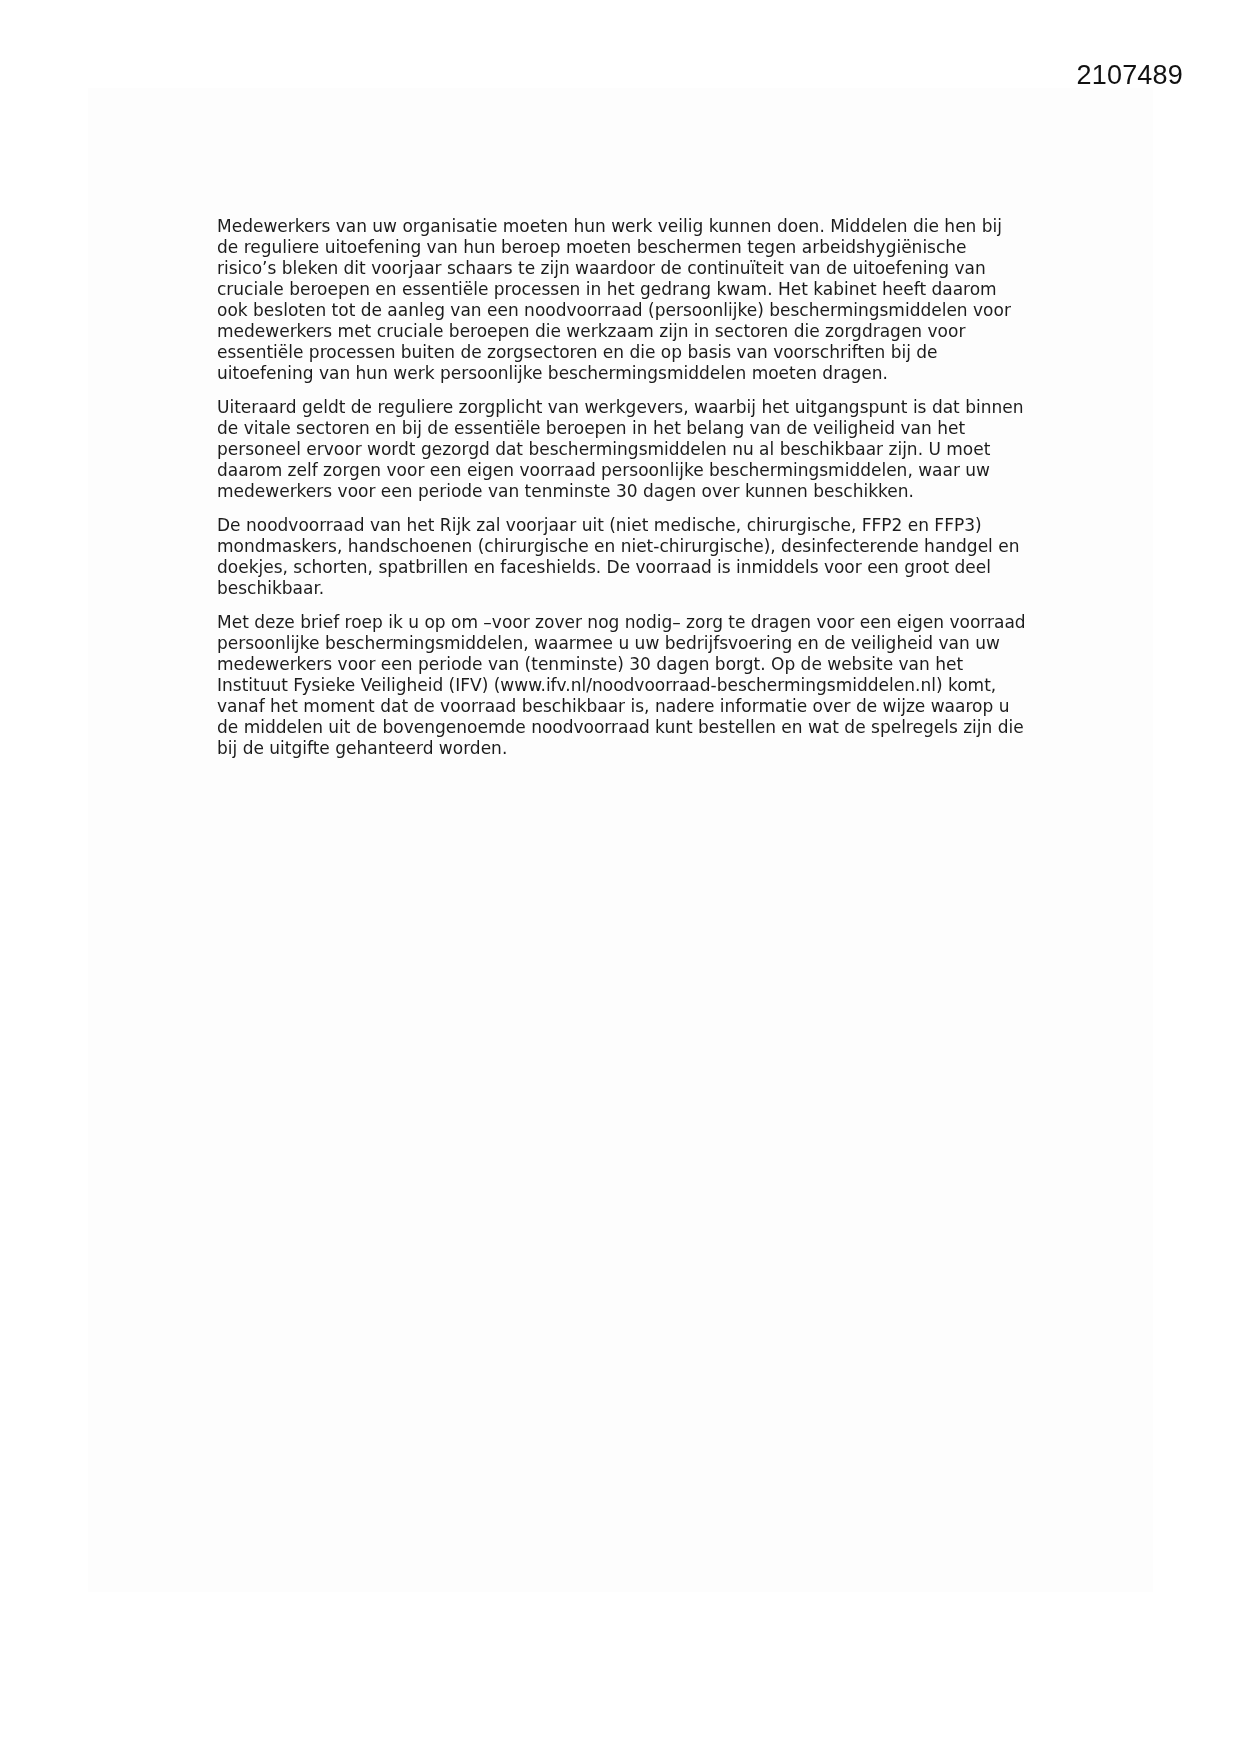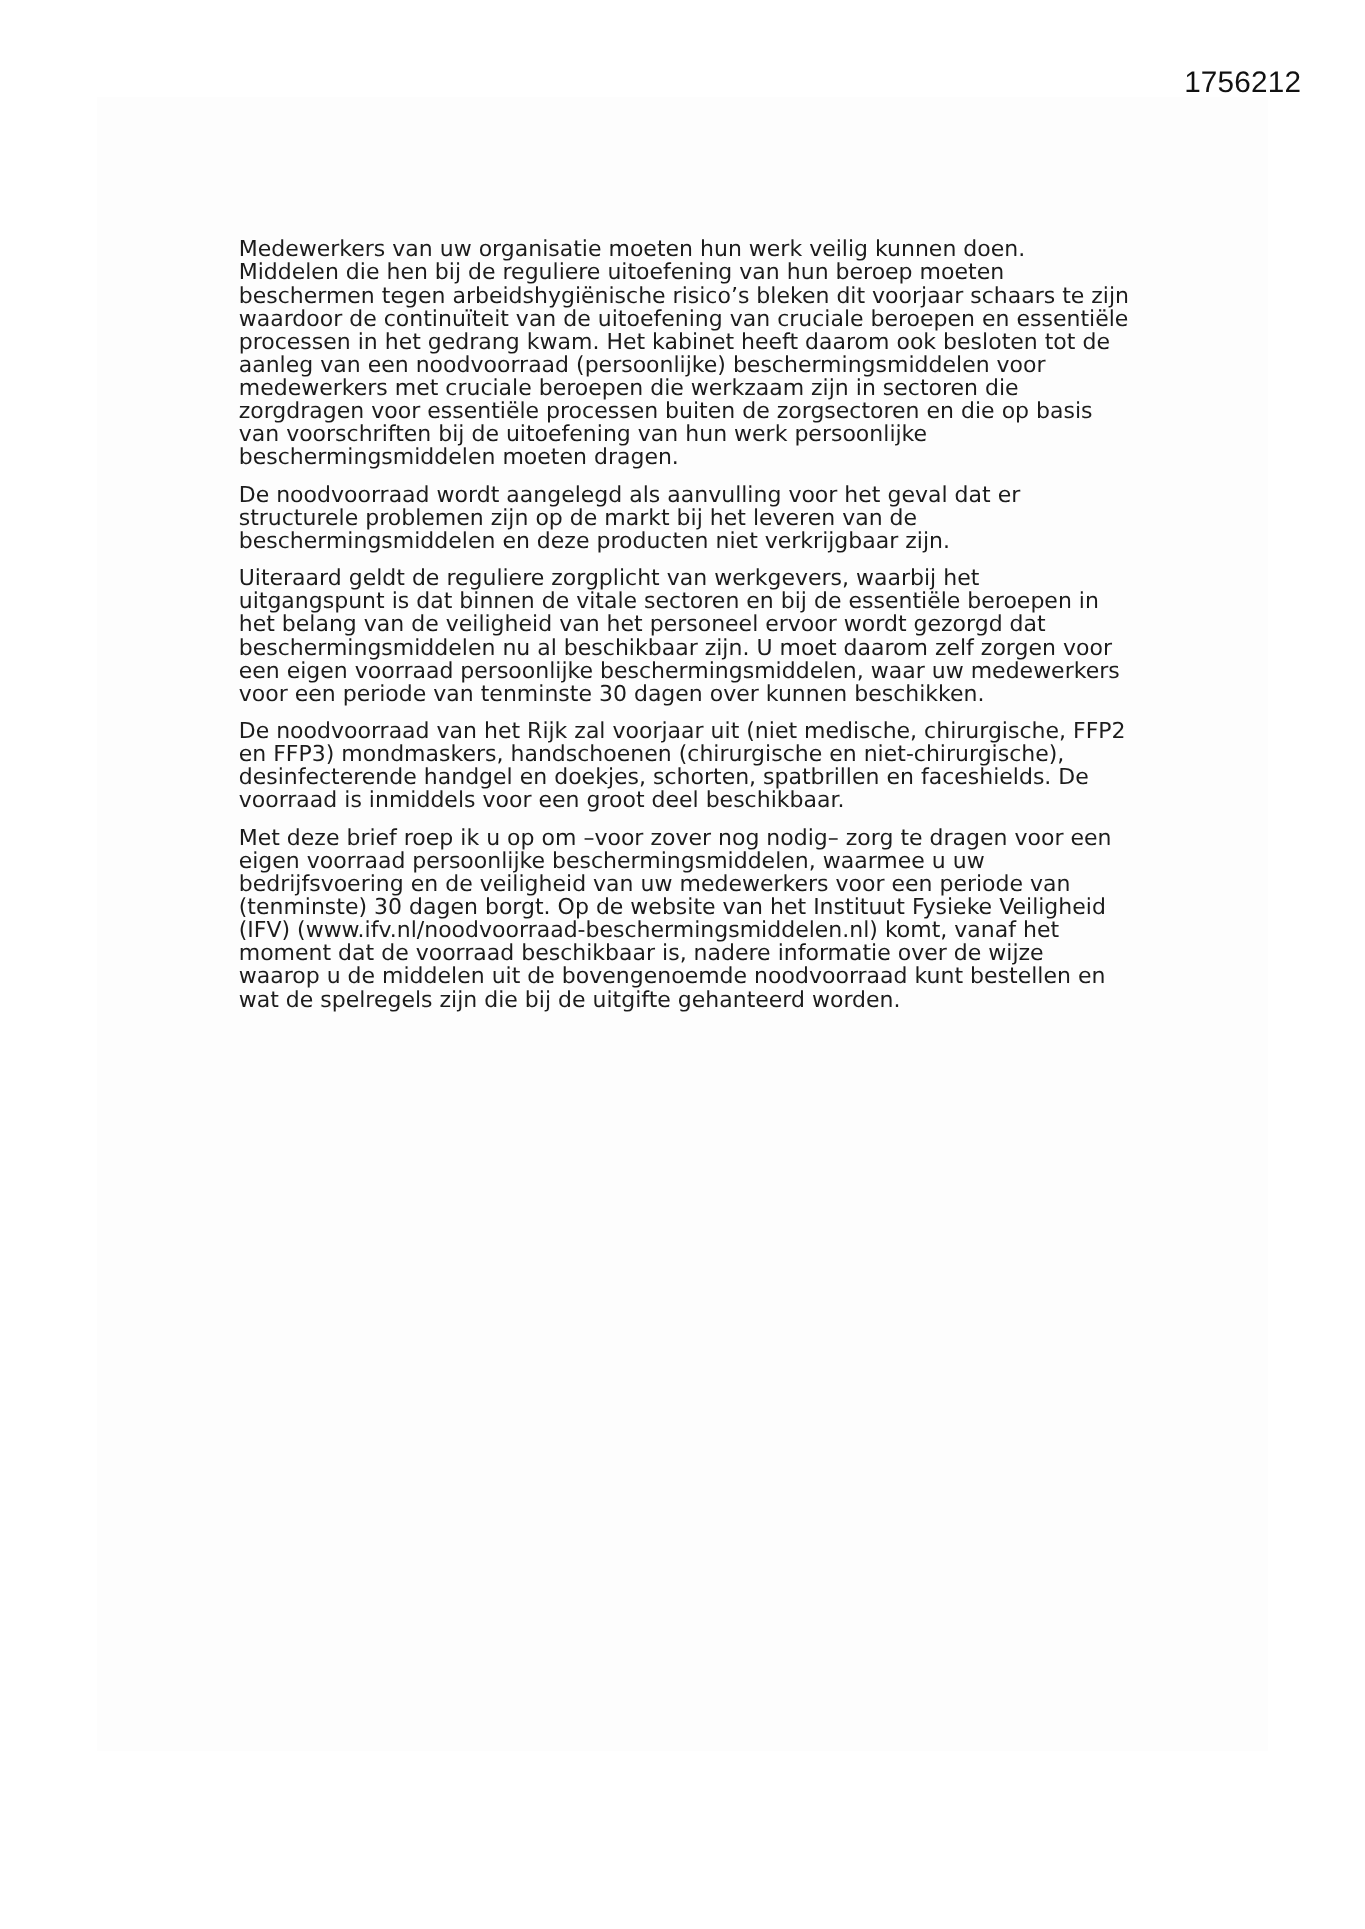"1756212" div.doc-number { text: 1756212 -> 2107489 }
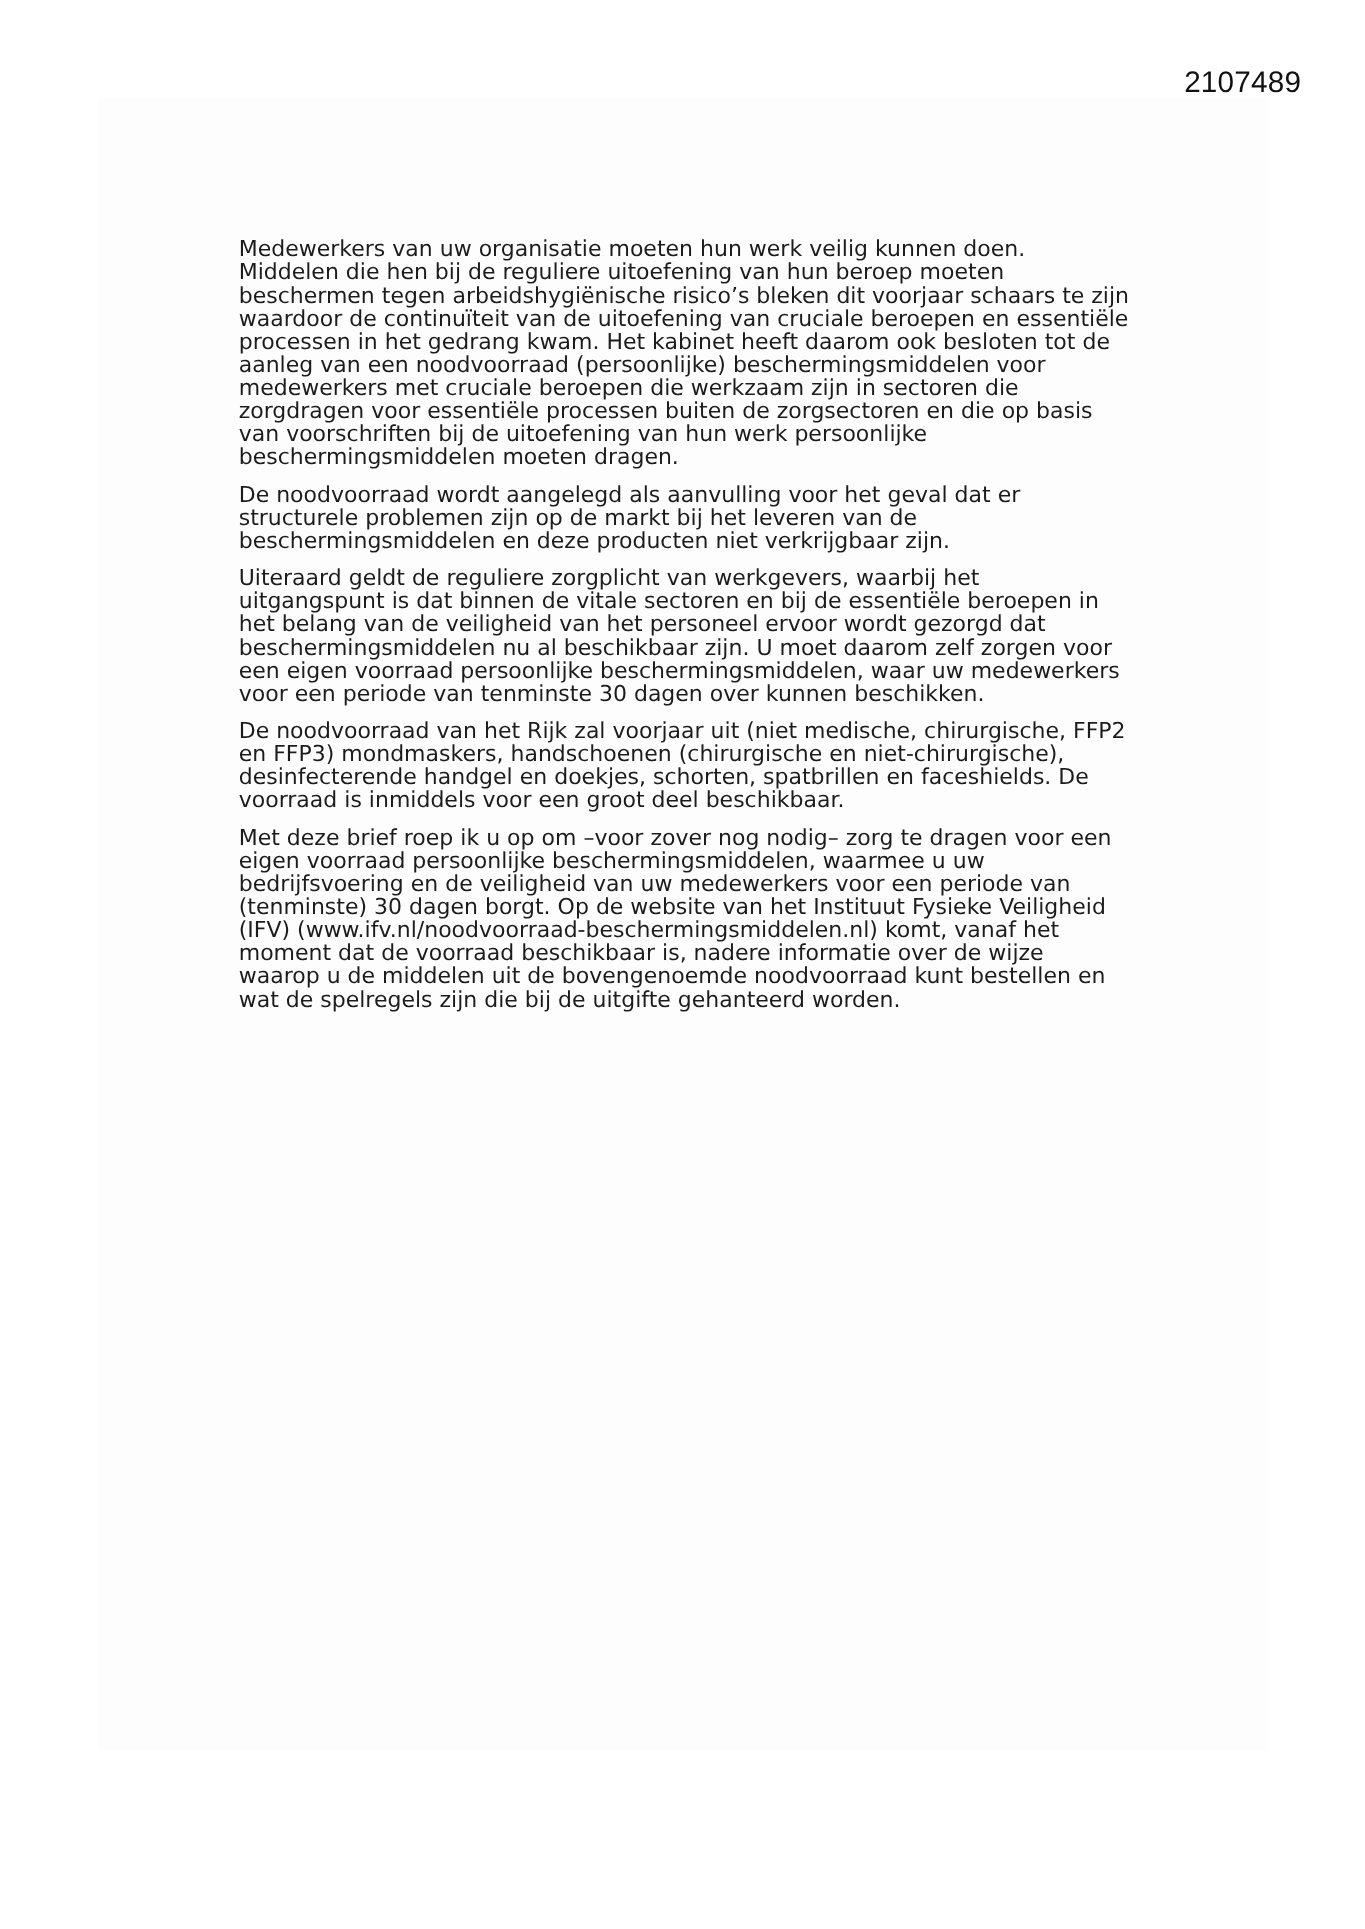"Medewerkers van uw organisatie moeten" .letter-body { font-size: 20px -> 17px }
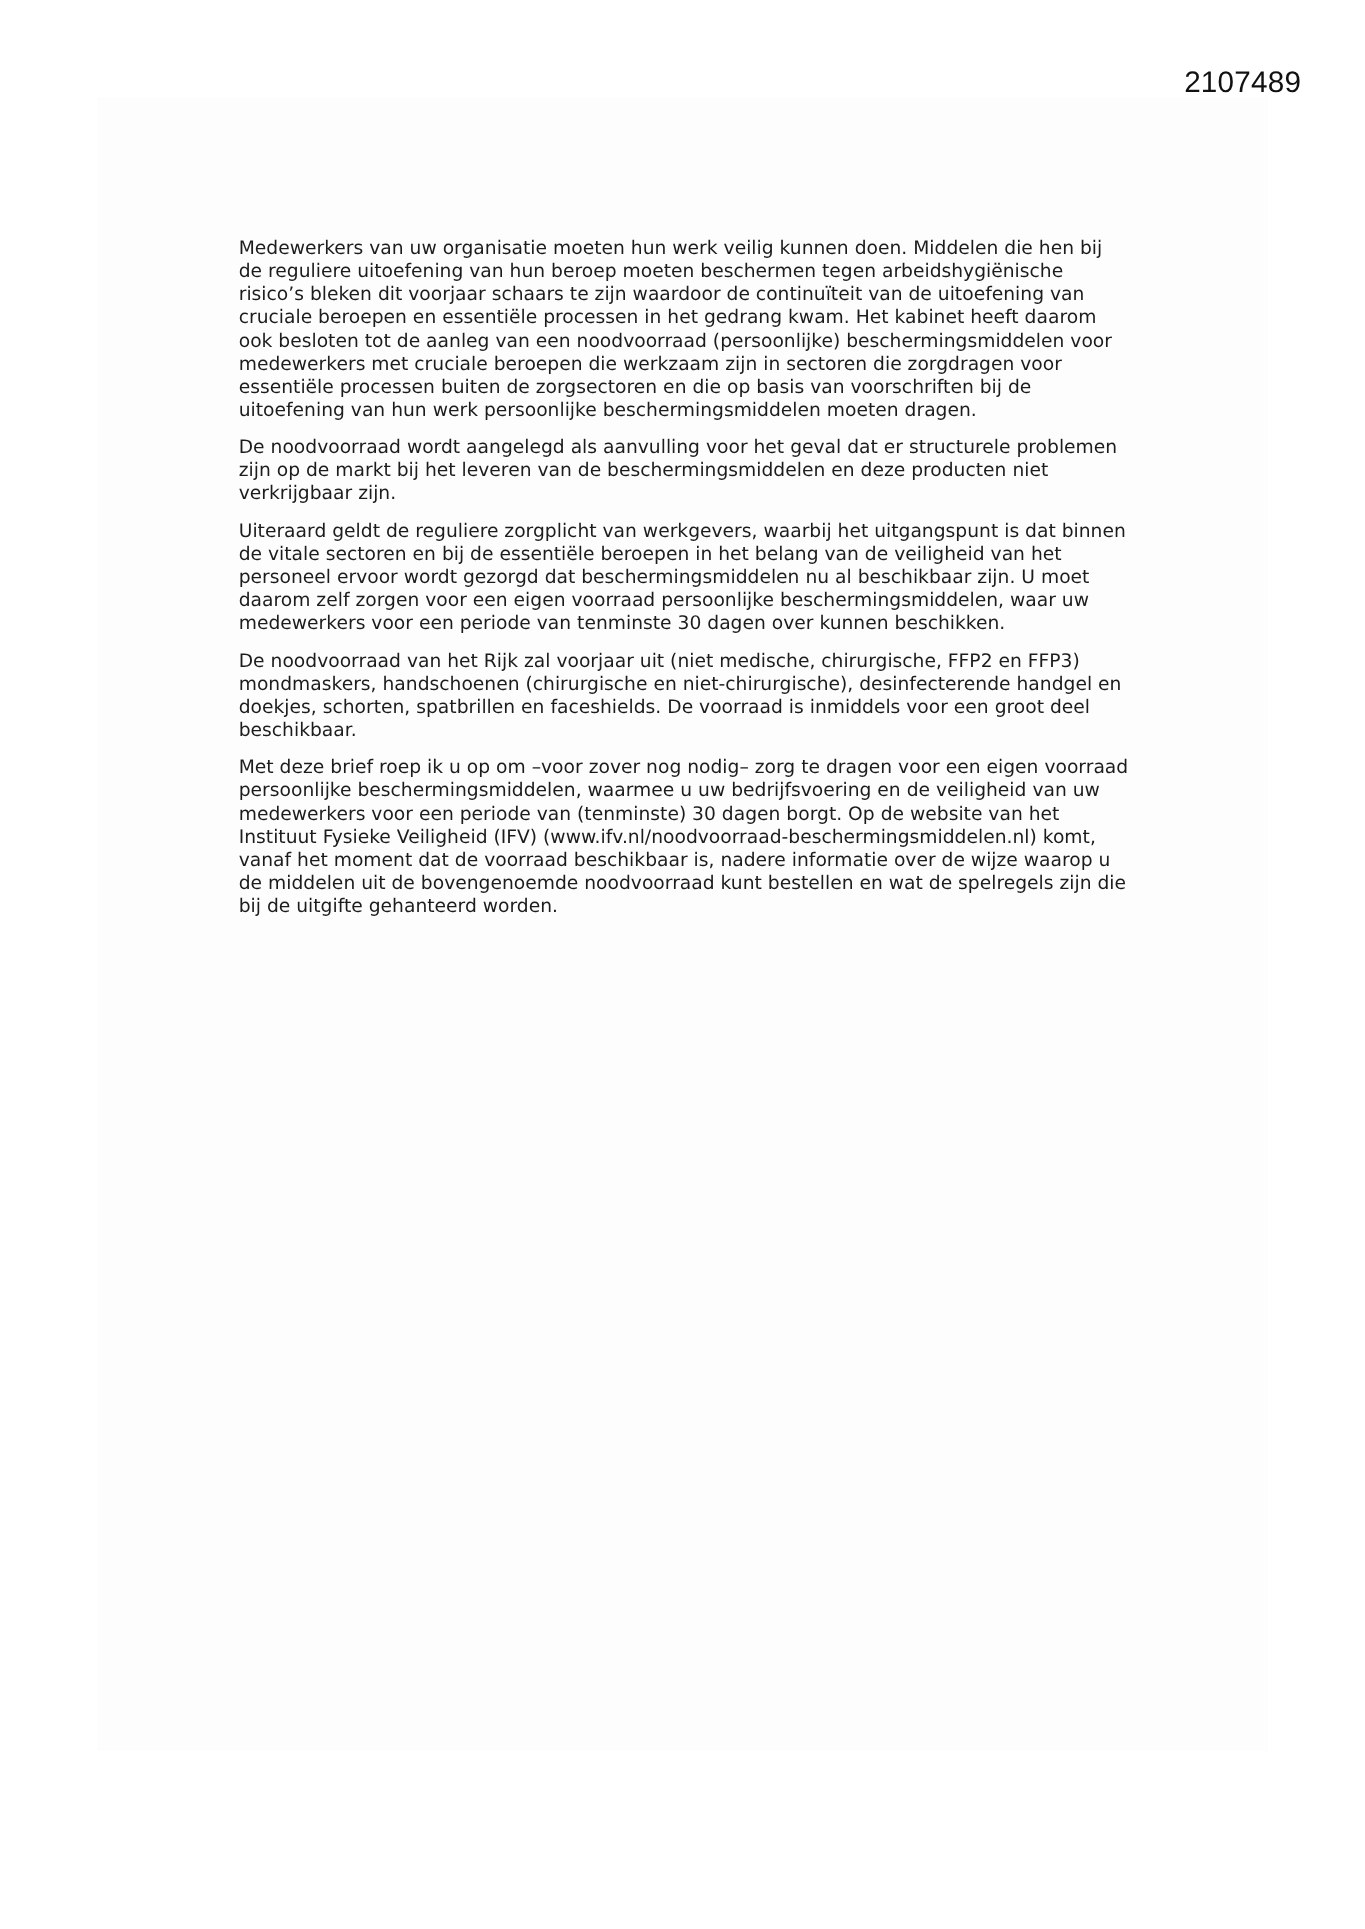"De noodvoorraad wordt aangelegd als" p { html: <p>De noodvoorraad wordt aangelegd als aanvulling voor het geval dat er structurele problemen zijn op de markt bij het leveren van de beschermingsmiddelen en deze producten niet verkrijgbaar zijn.</p> -> none }
